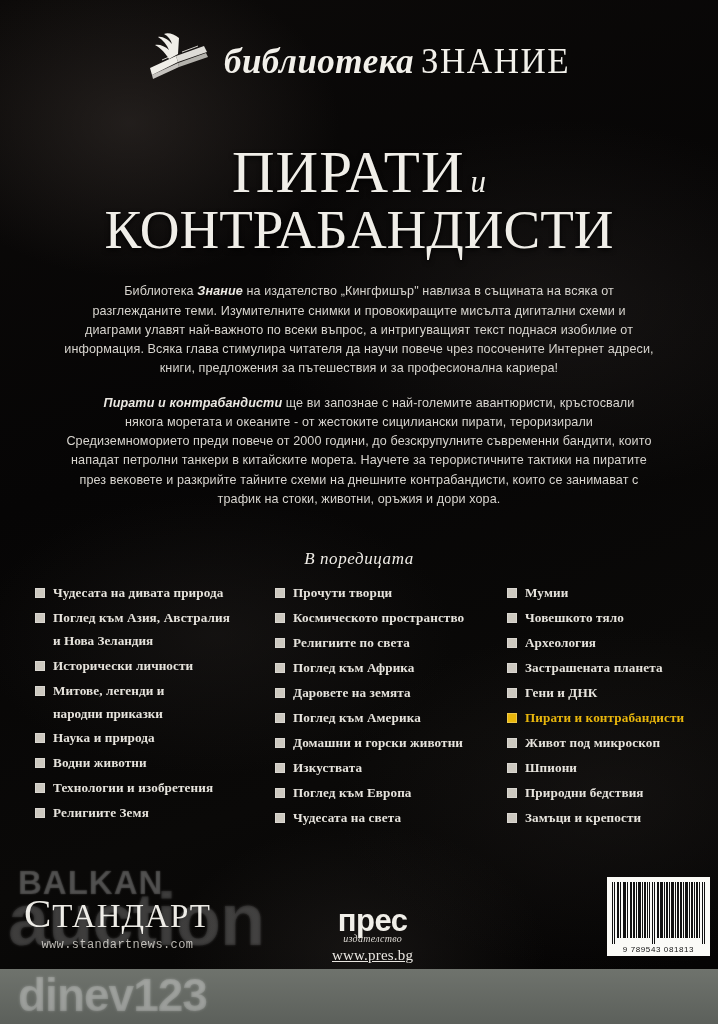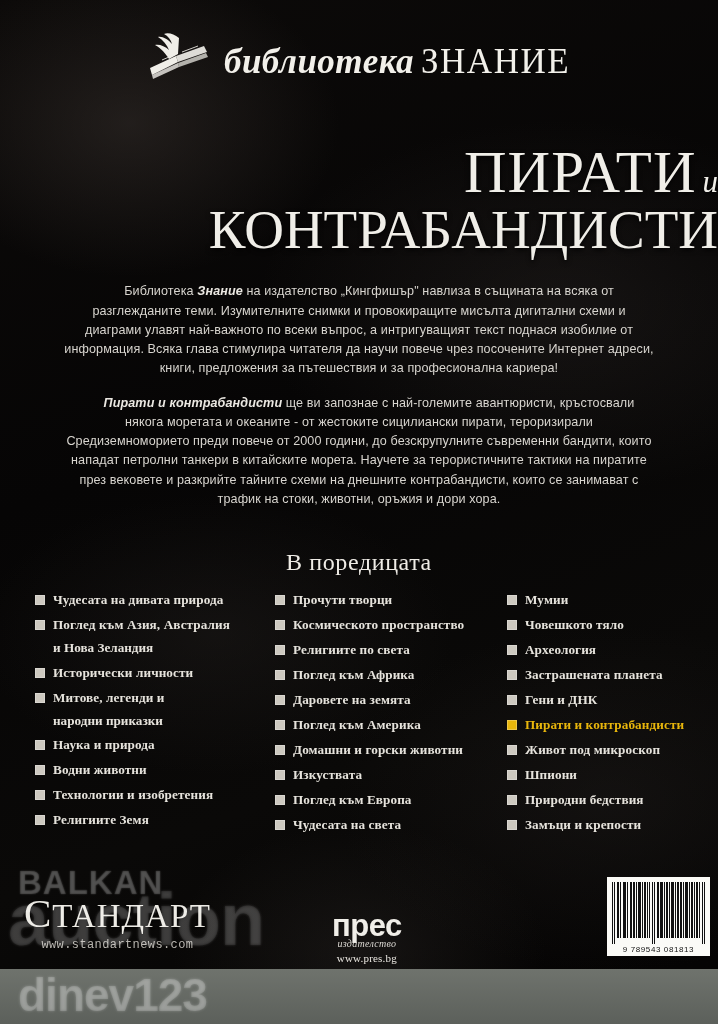"ПИРАТИ и" .title-block { text-align: right -> center }
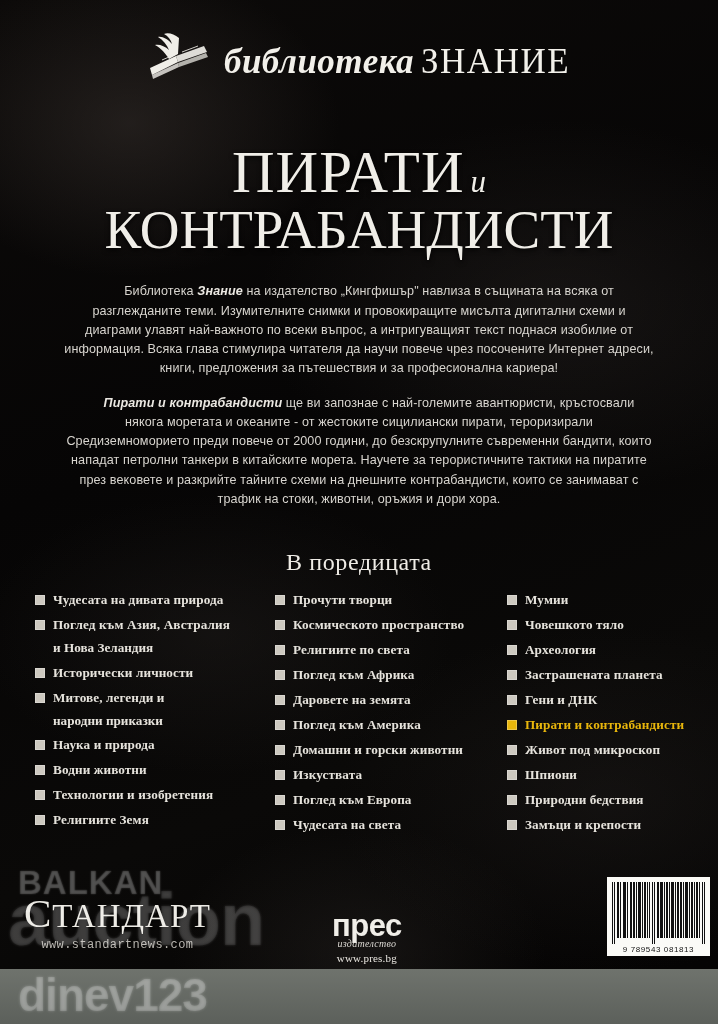"В поредицата" .series-heading { font-size: 24px -> 17px; font-style: none -> italic }
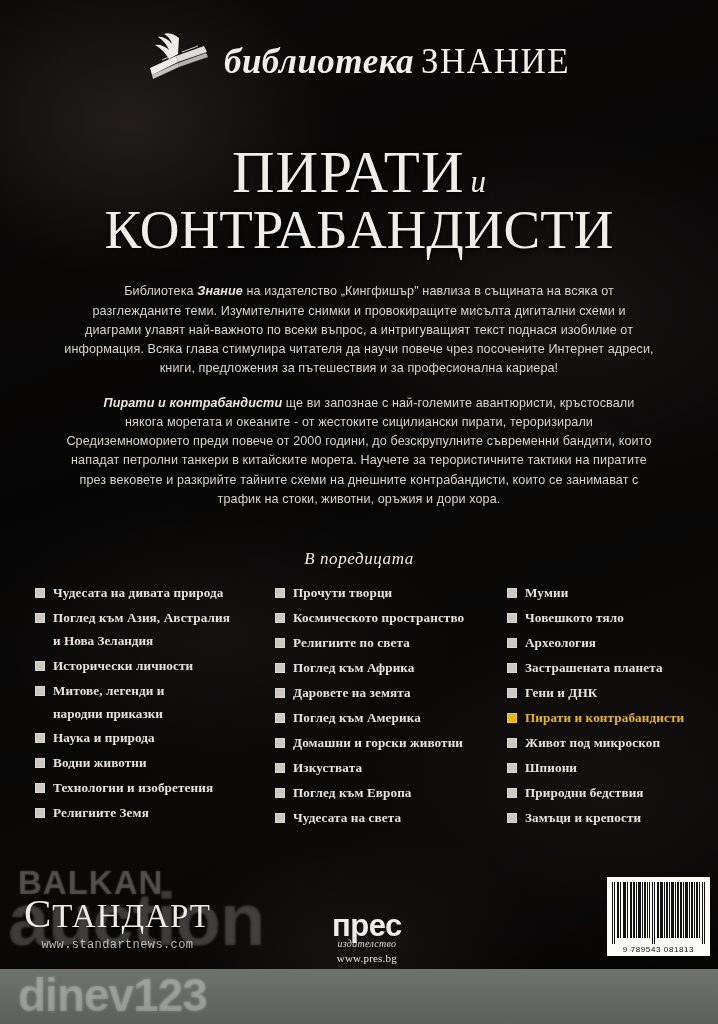"www.pres.bg" .pres-url { font-size: 11px -> 15px; text-decoration: none -> underline }
